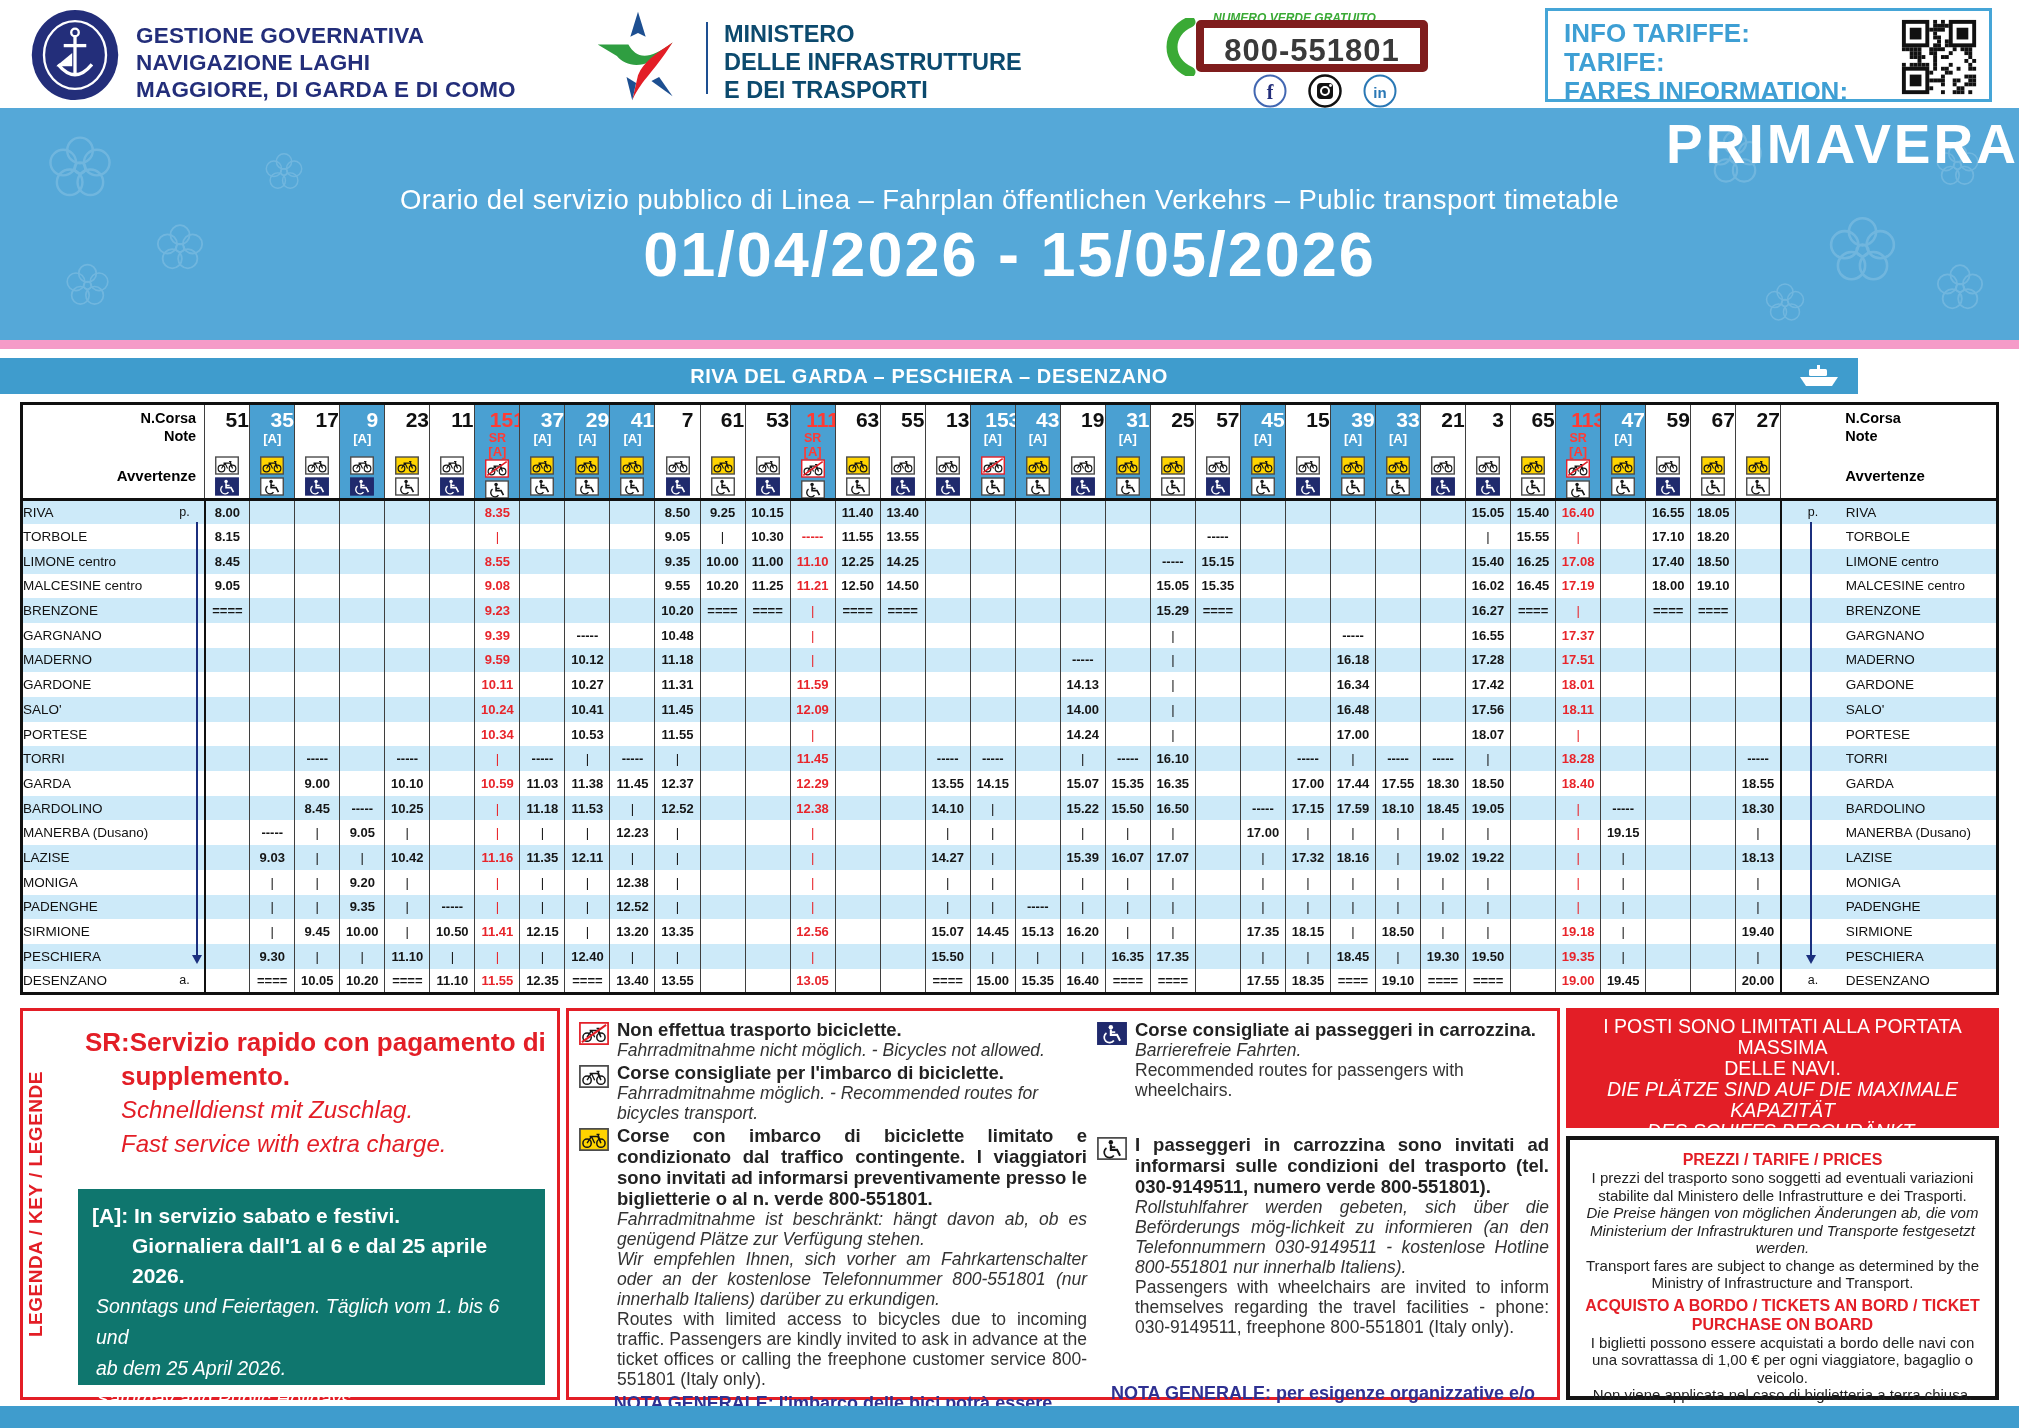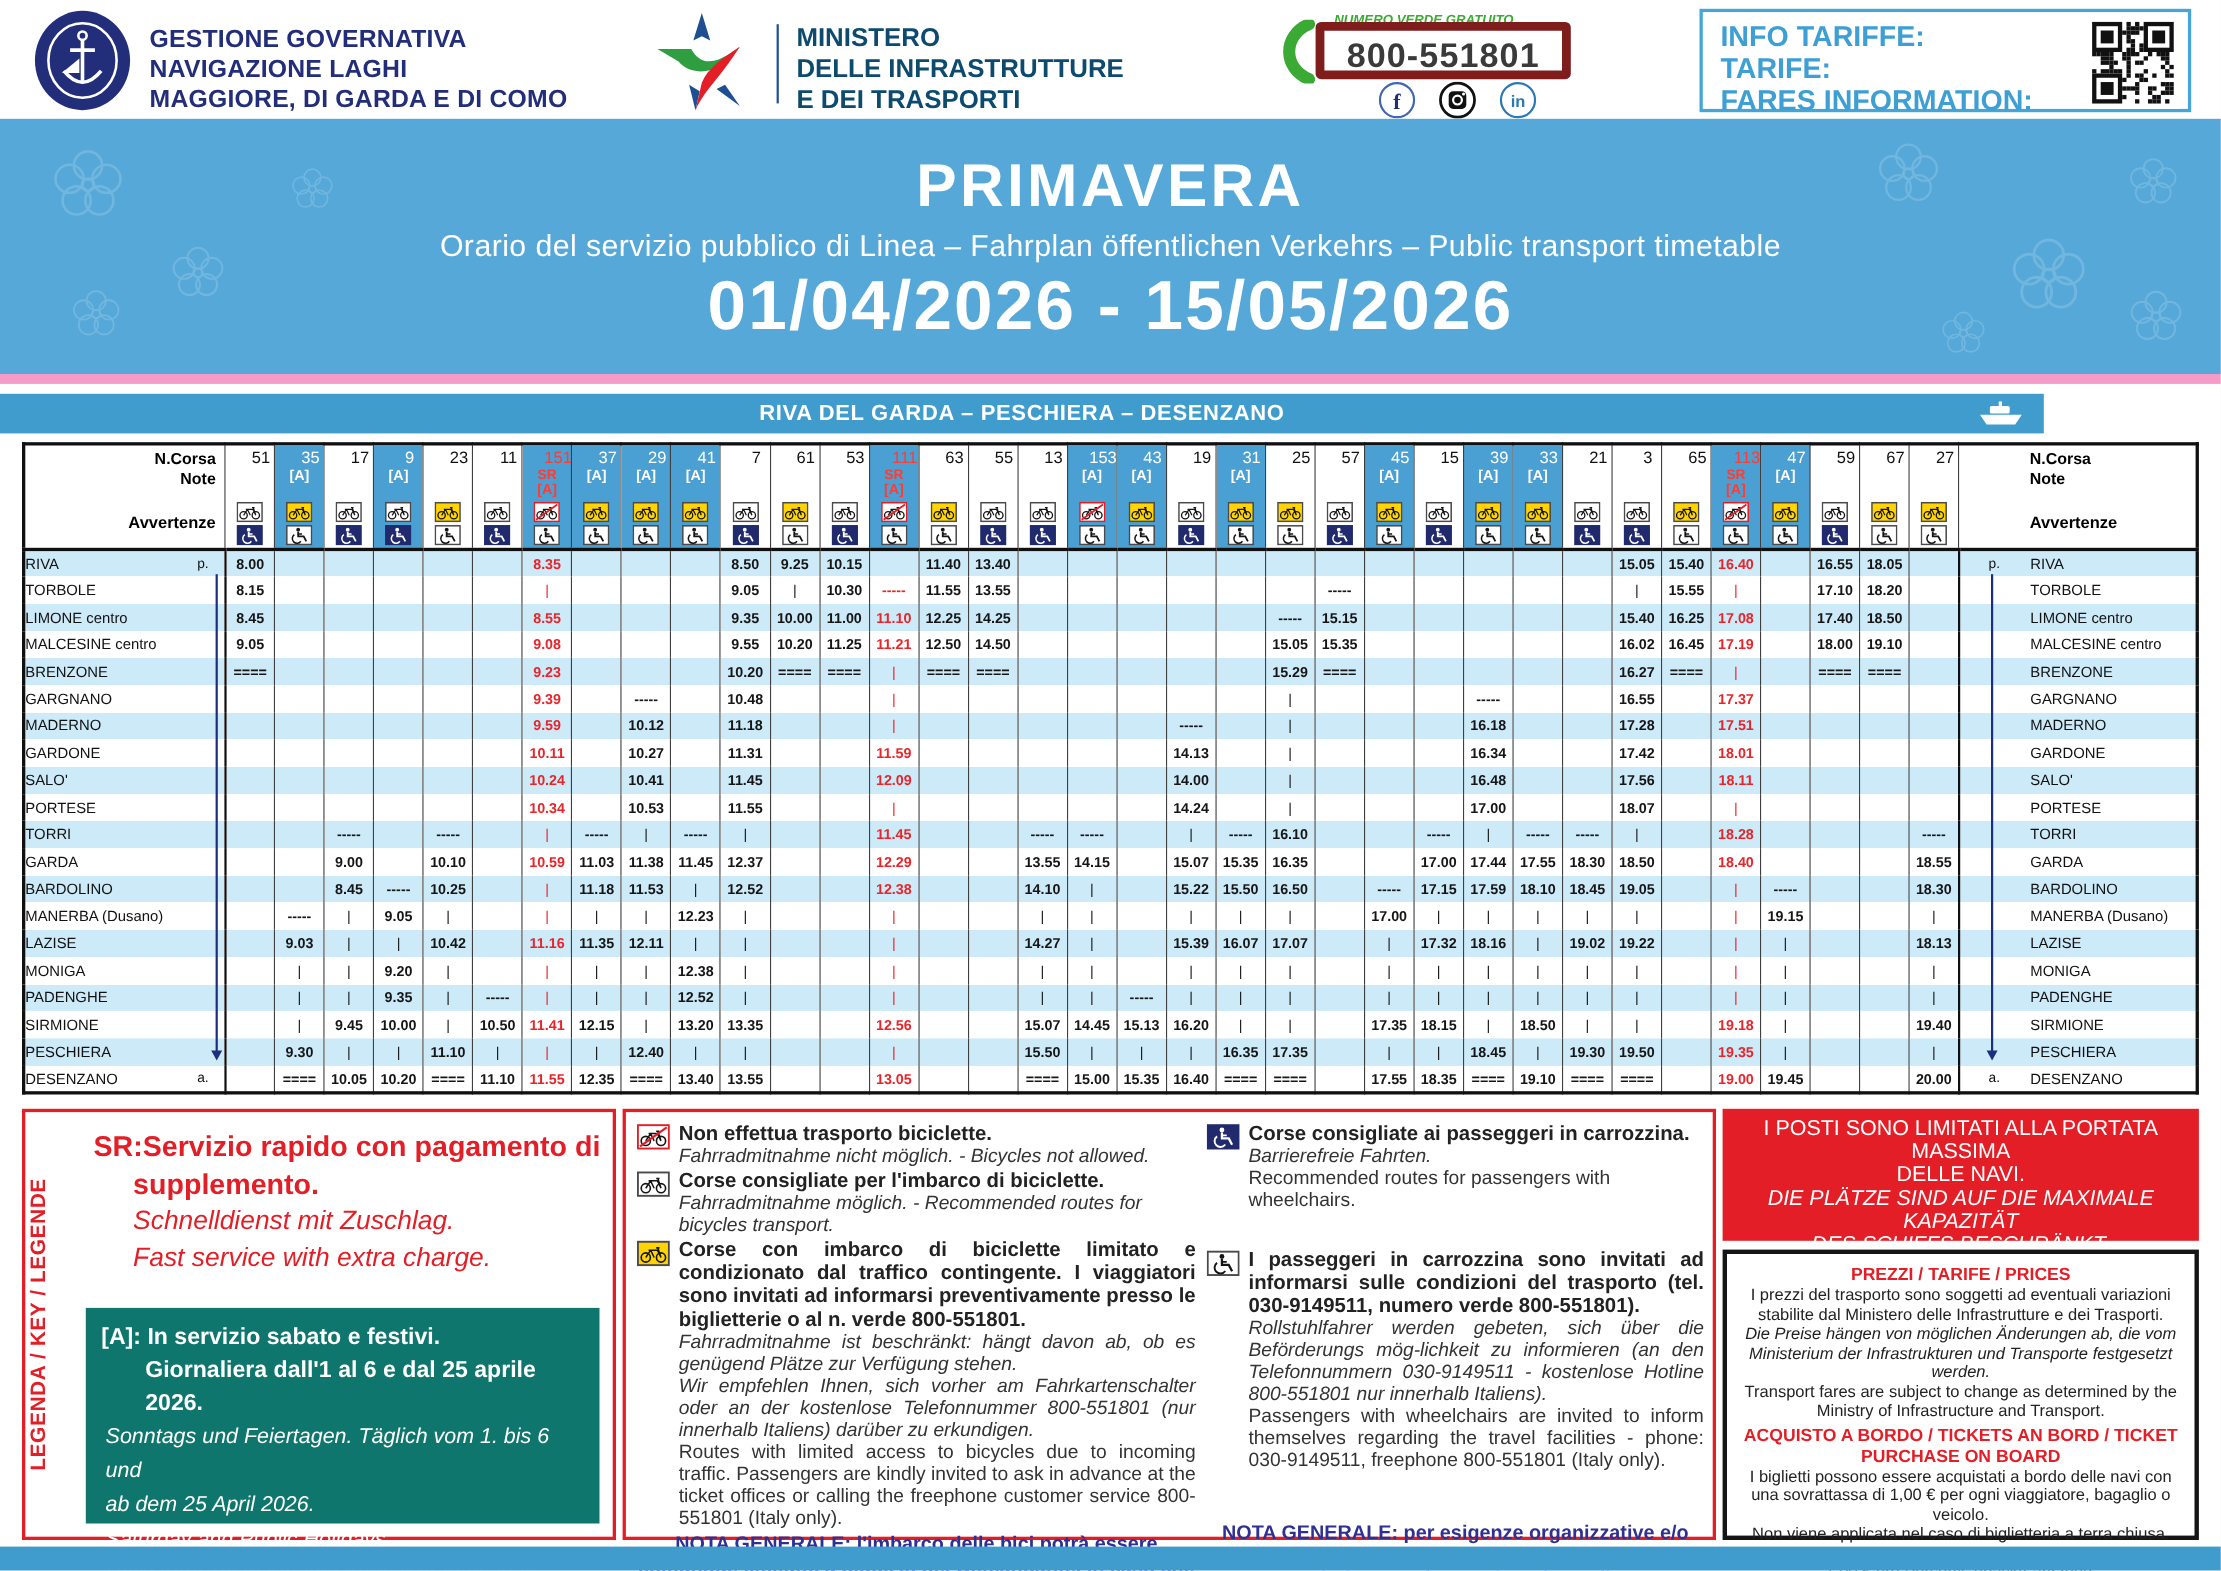"PRIMAVERA" #banner .b-title { margin-top: 28px -> 4px; text-align: none -> right }
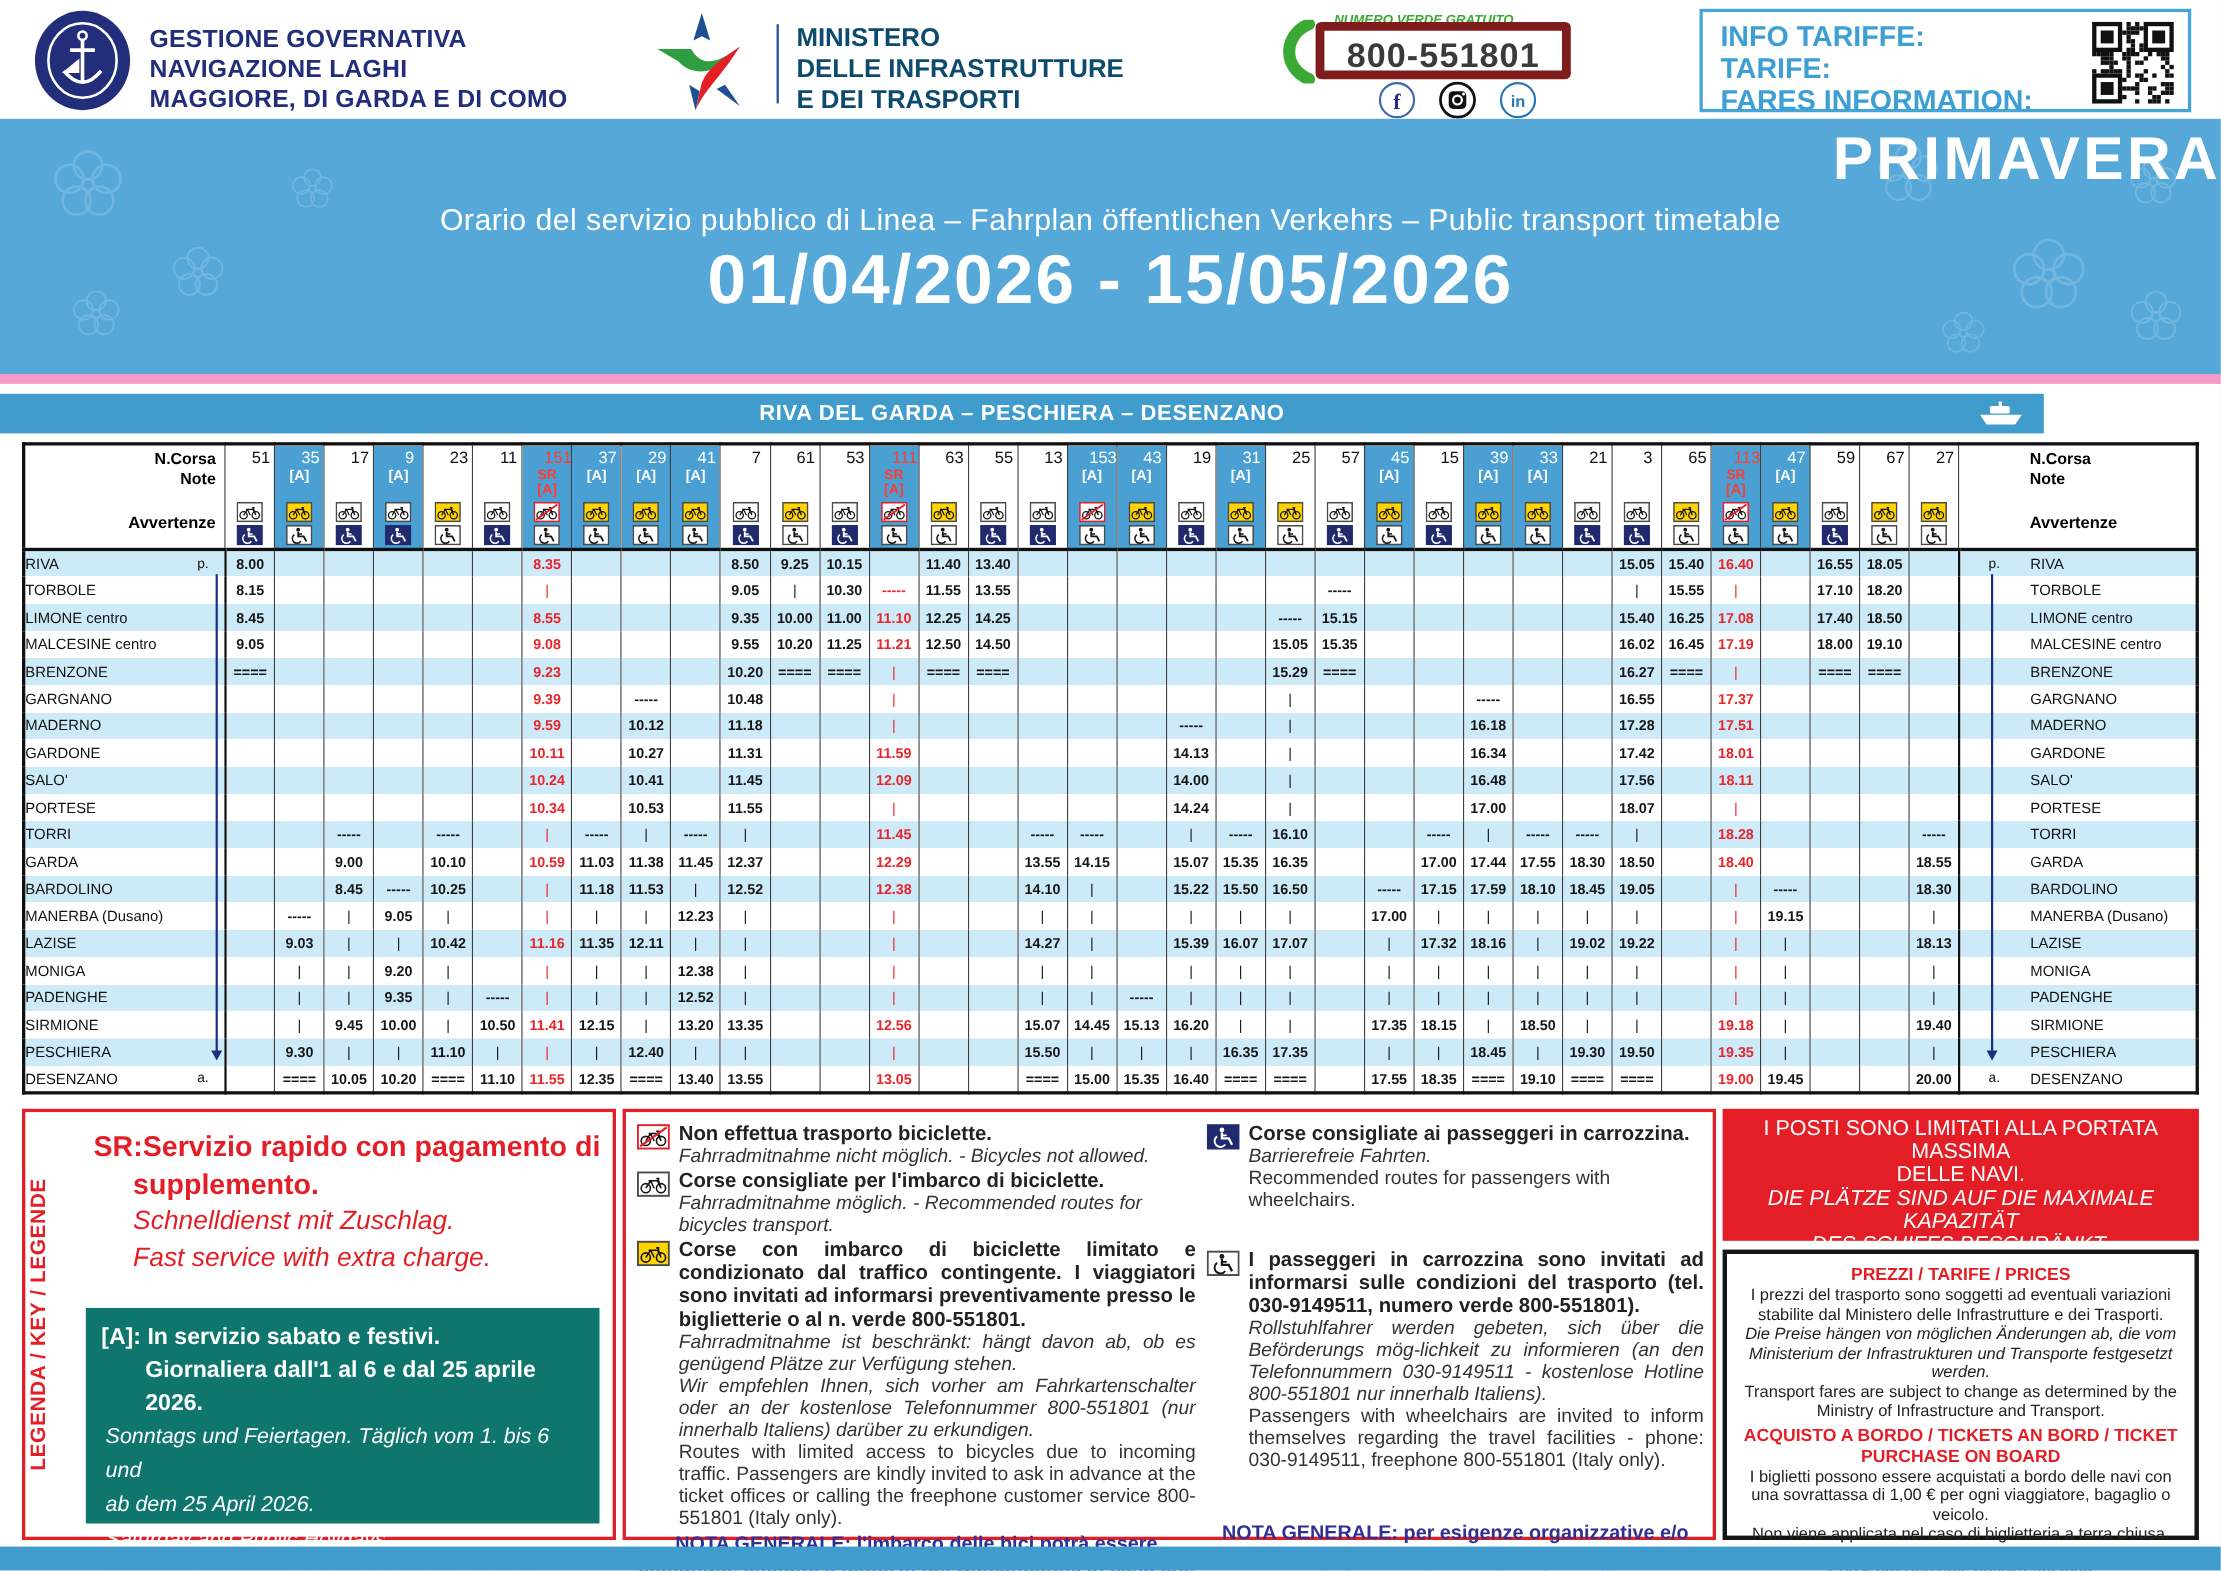"51" .runno { font-size: 15px -> 21px; font-weight: normal -> bold }
